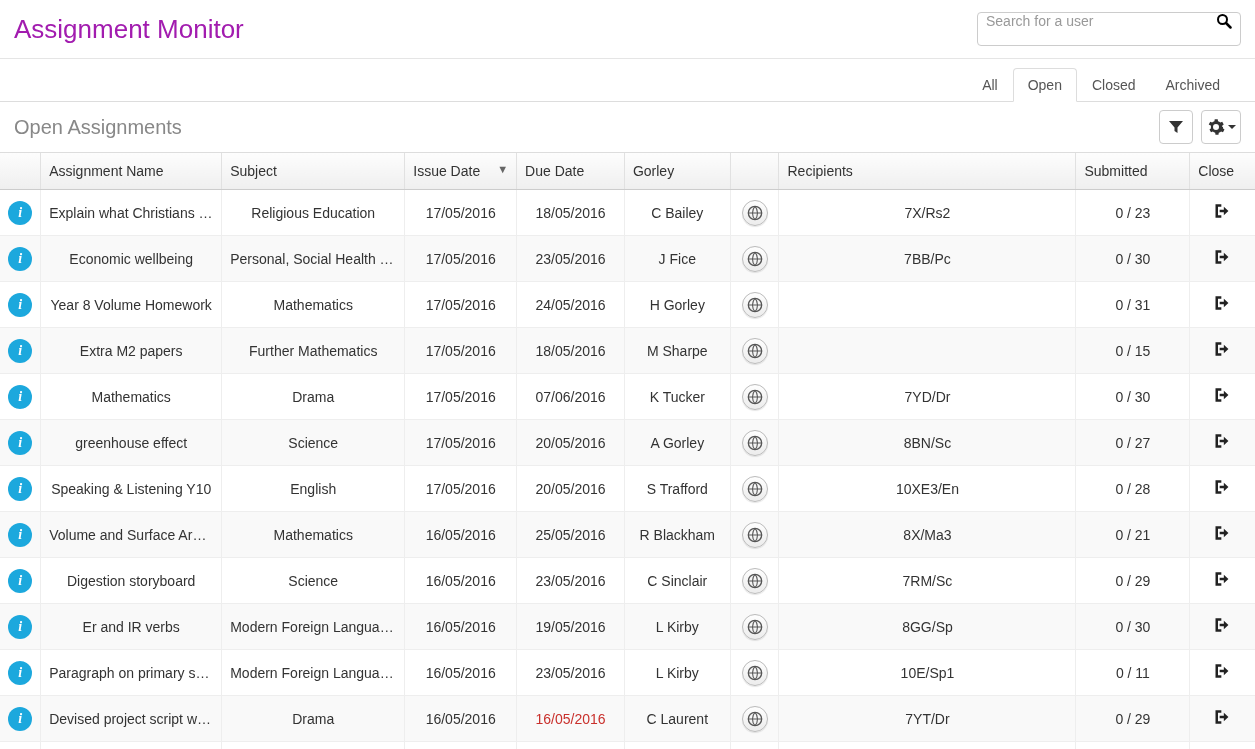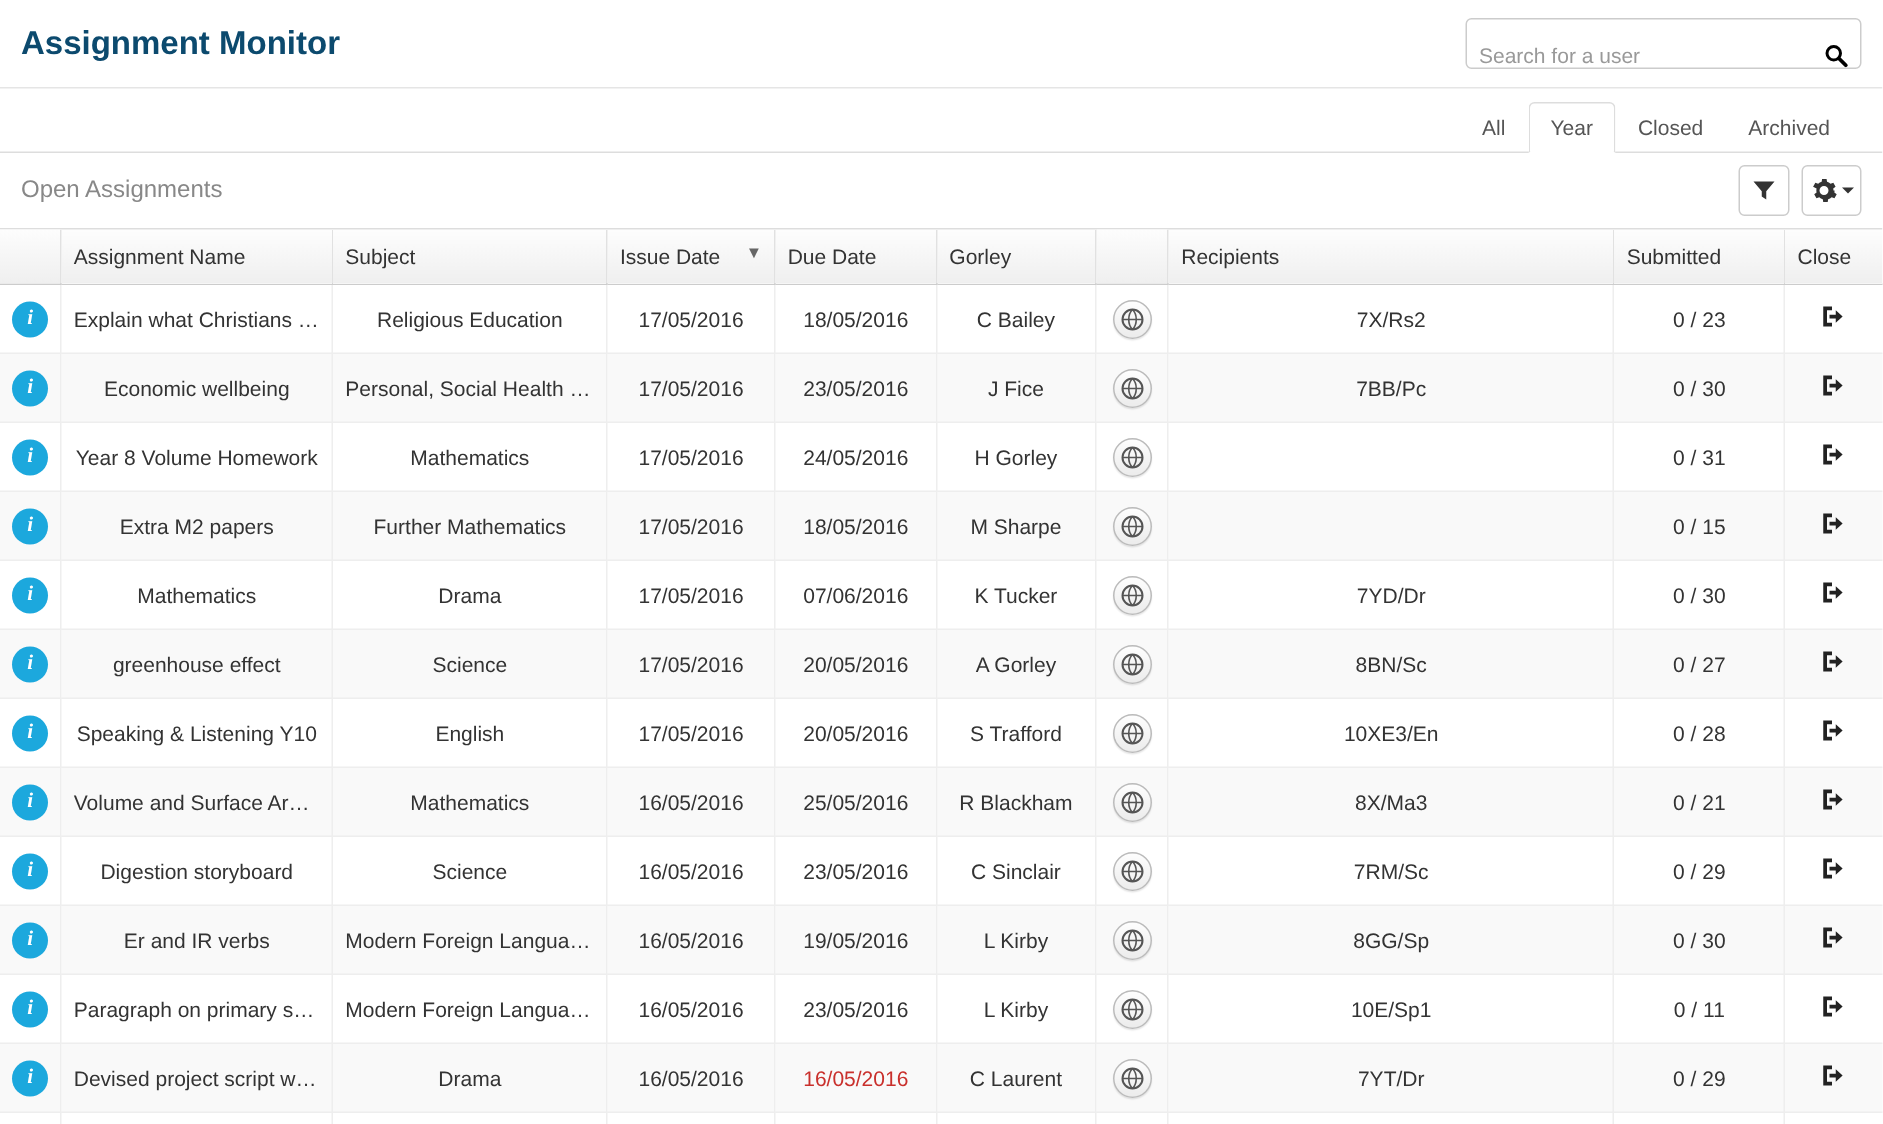"Assignment Monitor" .page-title { color: #0c4a6e -> #a21caf; font-size: 22px -> 26px; font-weight: 700 -> 400 }
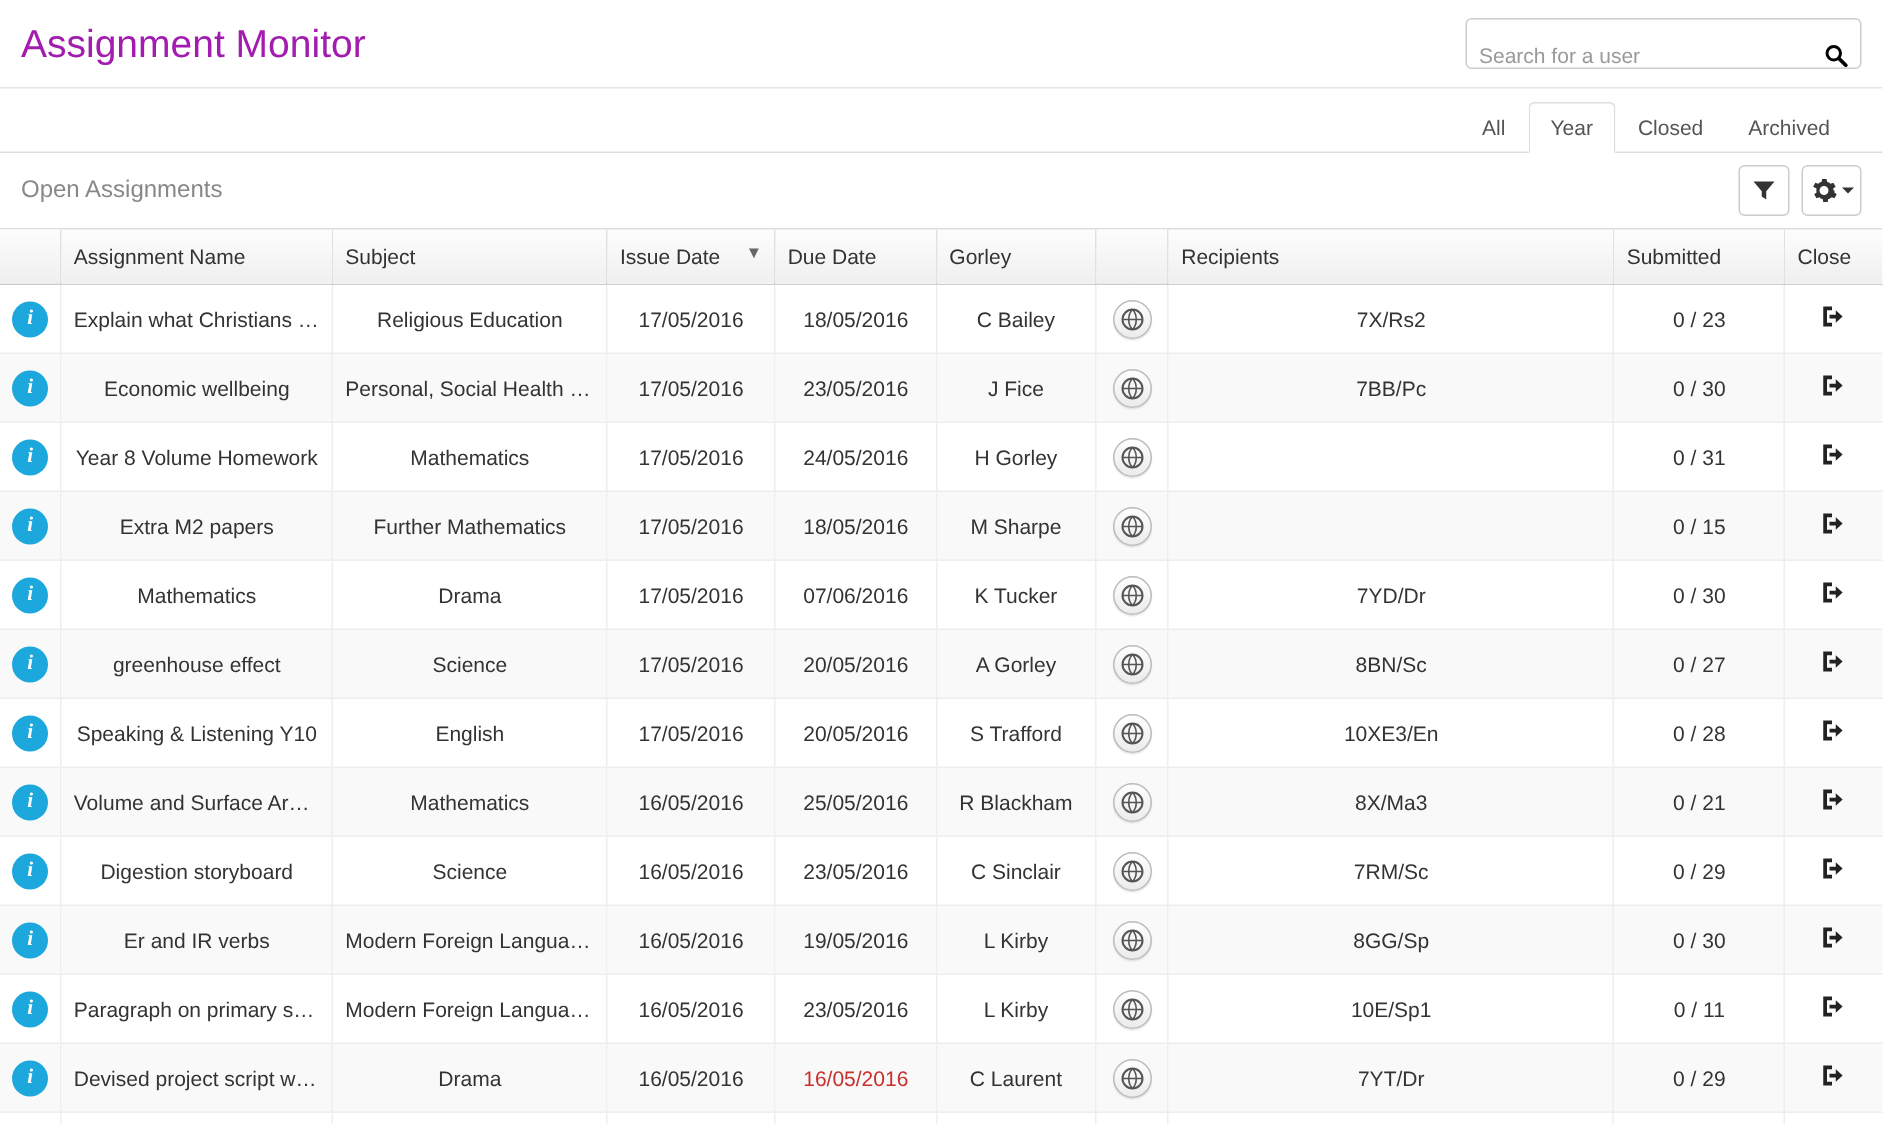"Search for a user" .search-wrap { align-items: flex-end -> flex-start }
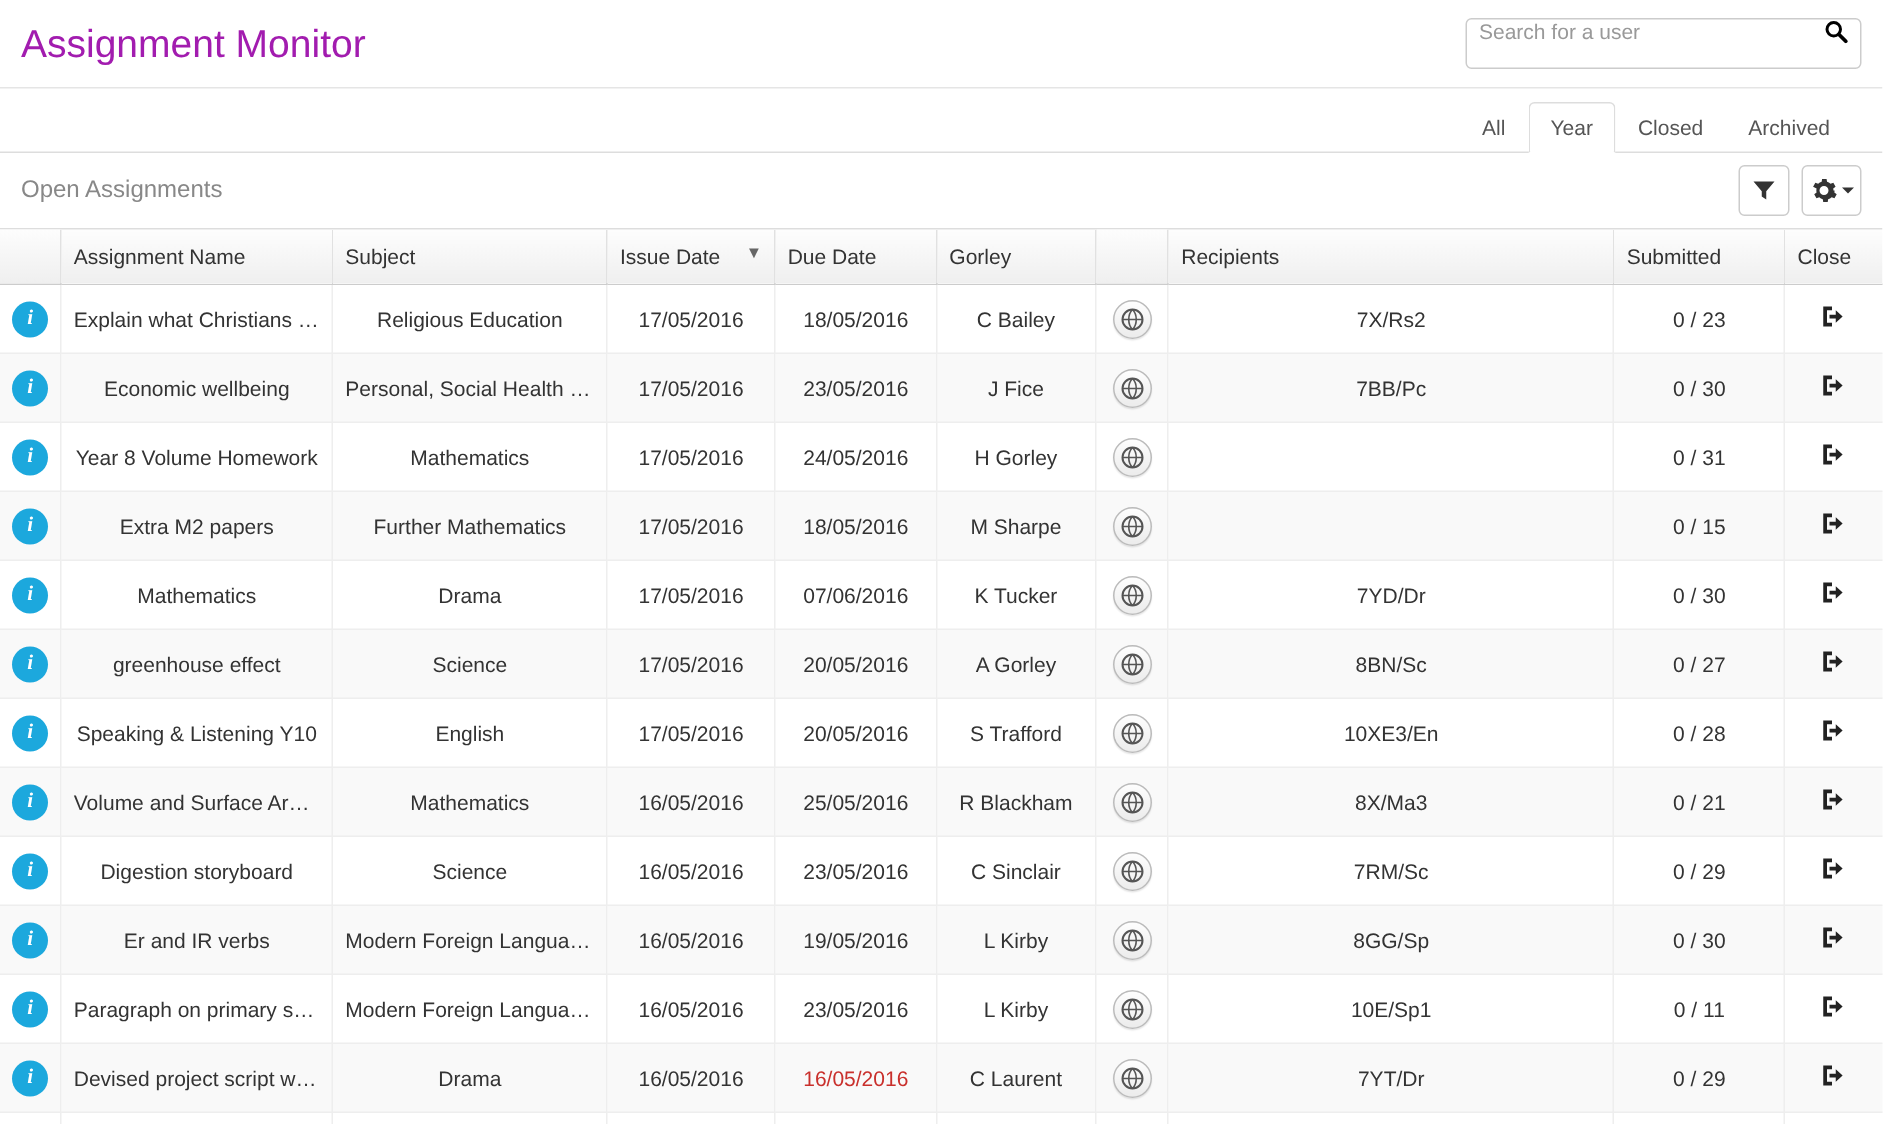"Year" div.tab { text: Year -> Open }
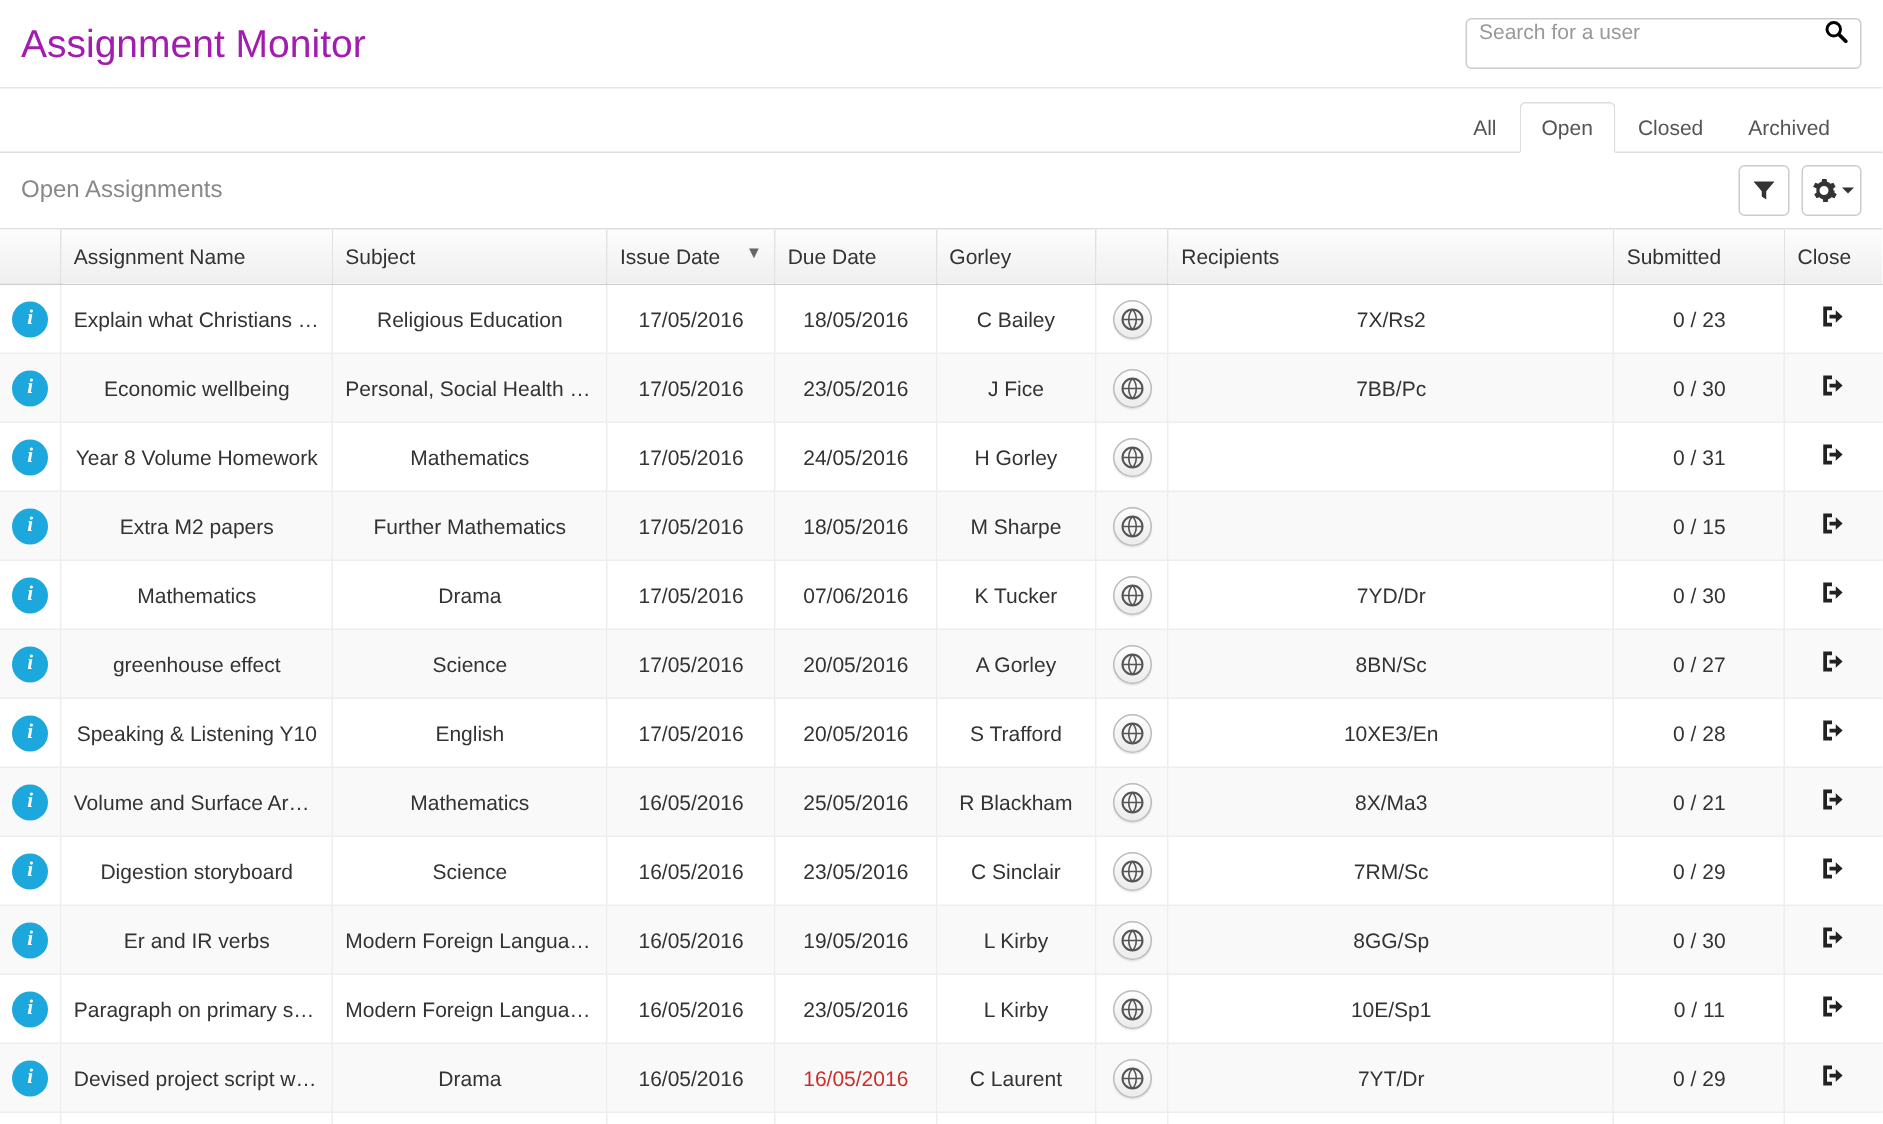"Open Assignments" .subtitle { font-size: 16px -> 20px }
